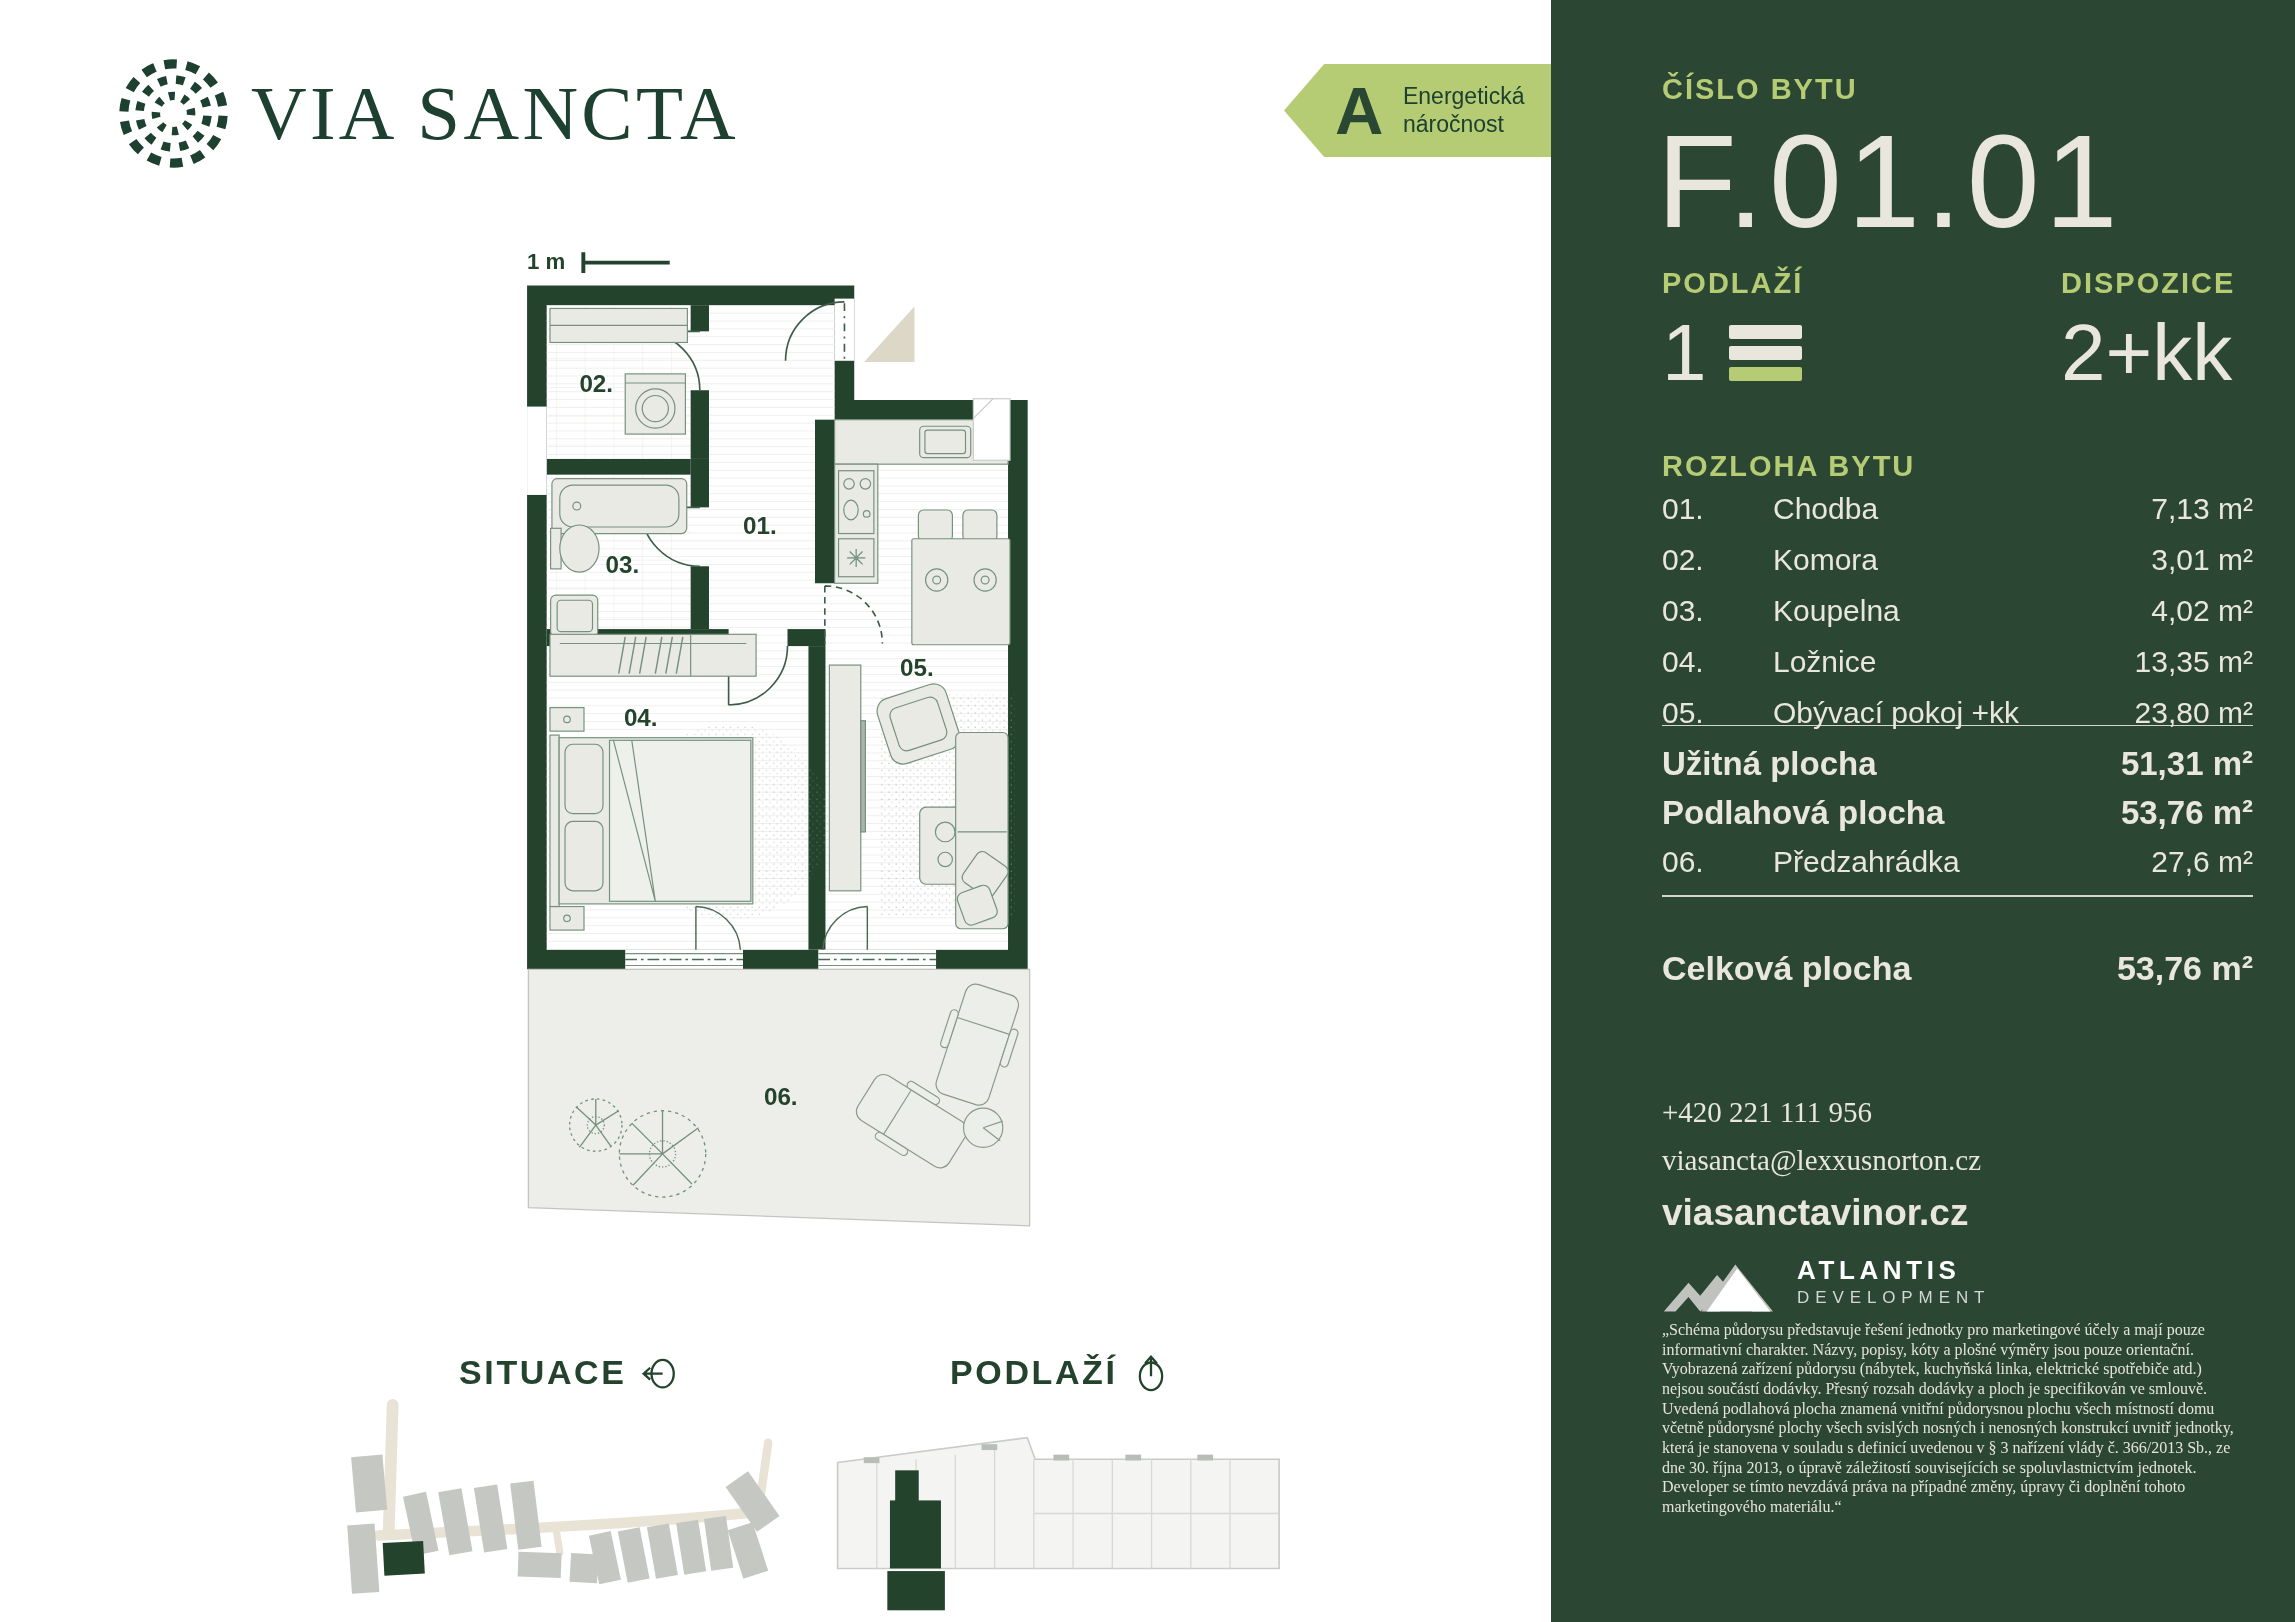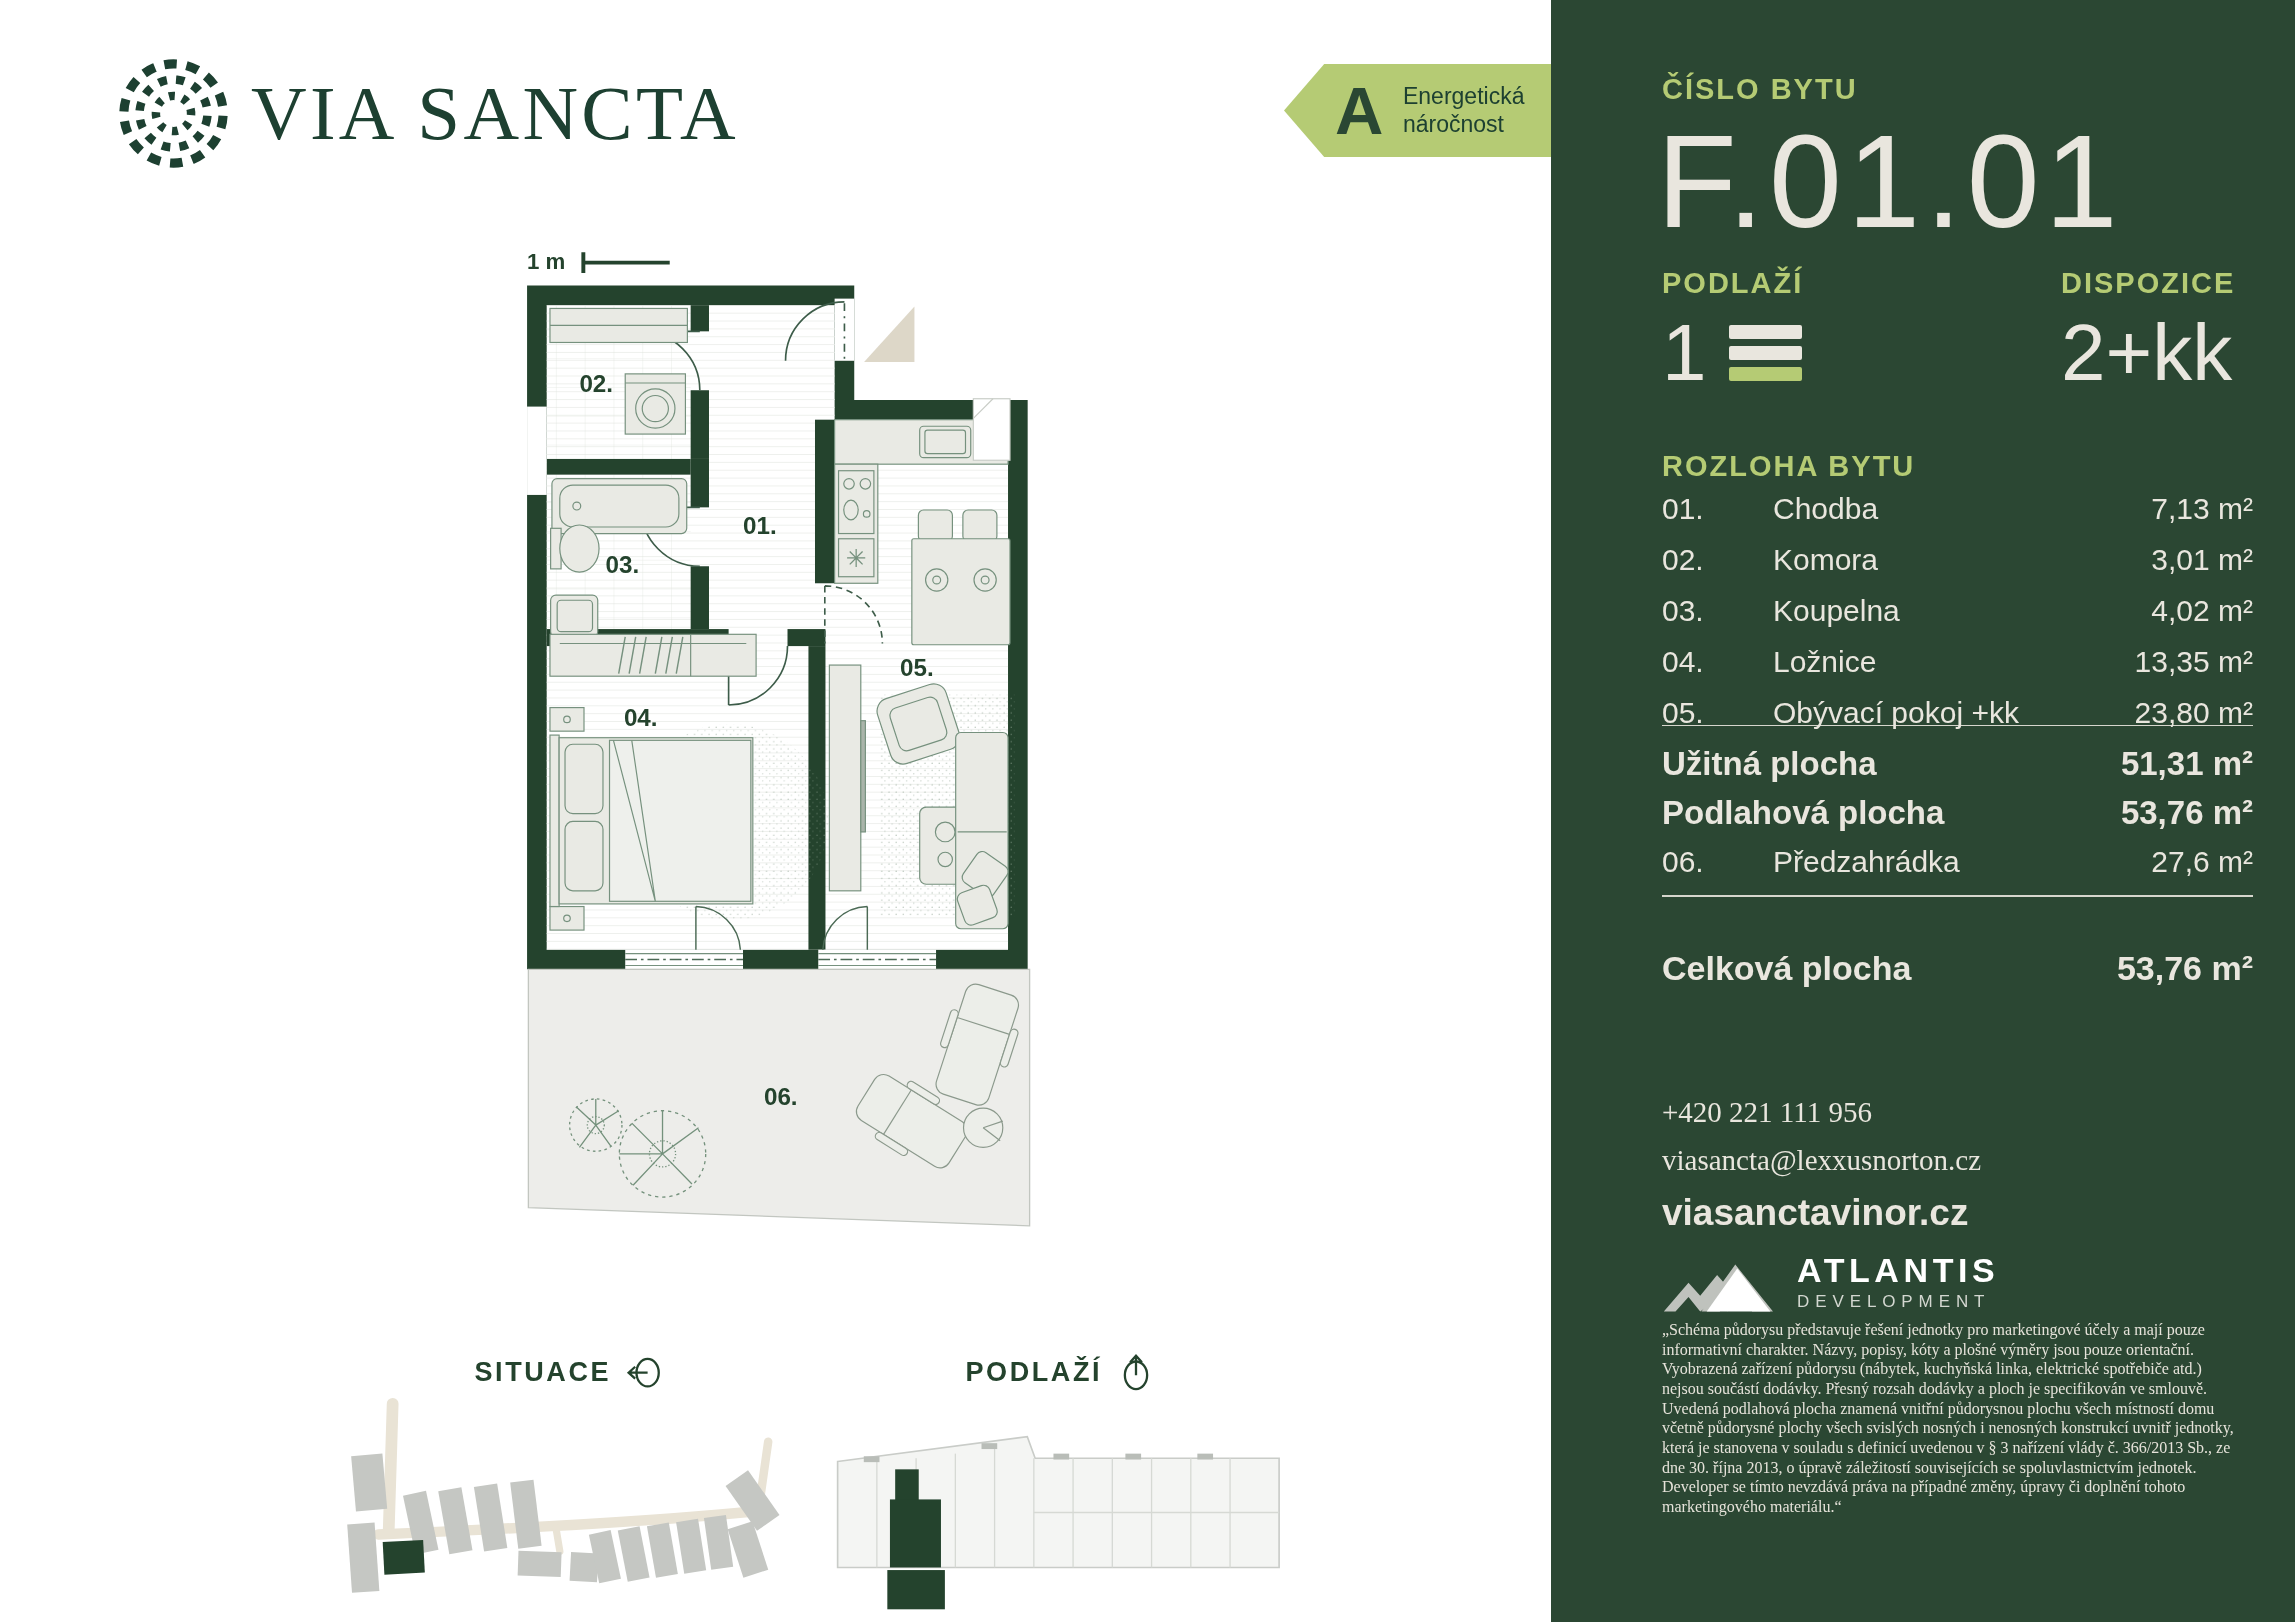"ATLANTIS" .atl-name { font-size: 34px -> 26px }
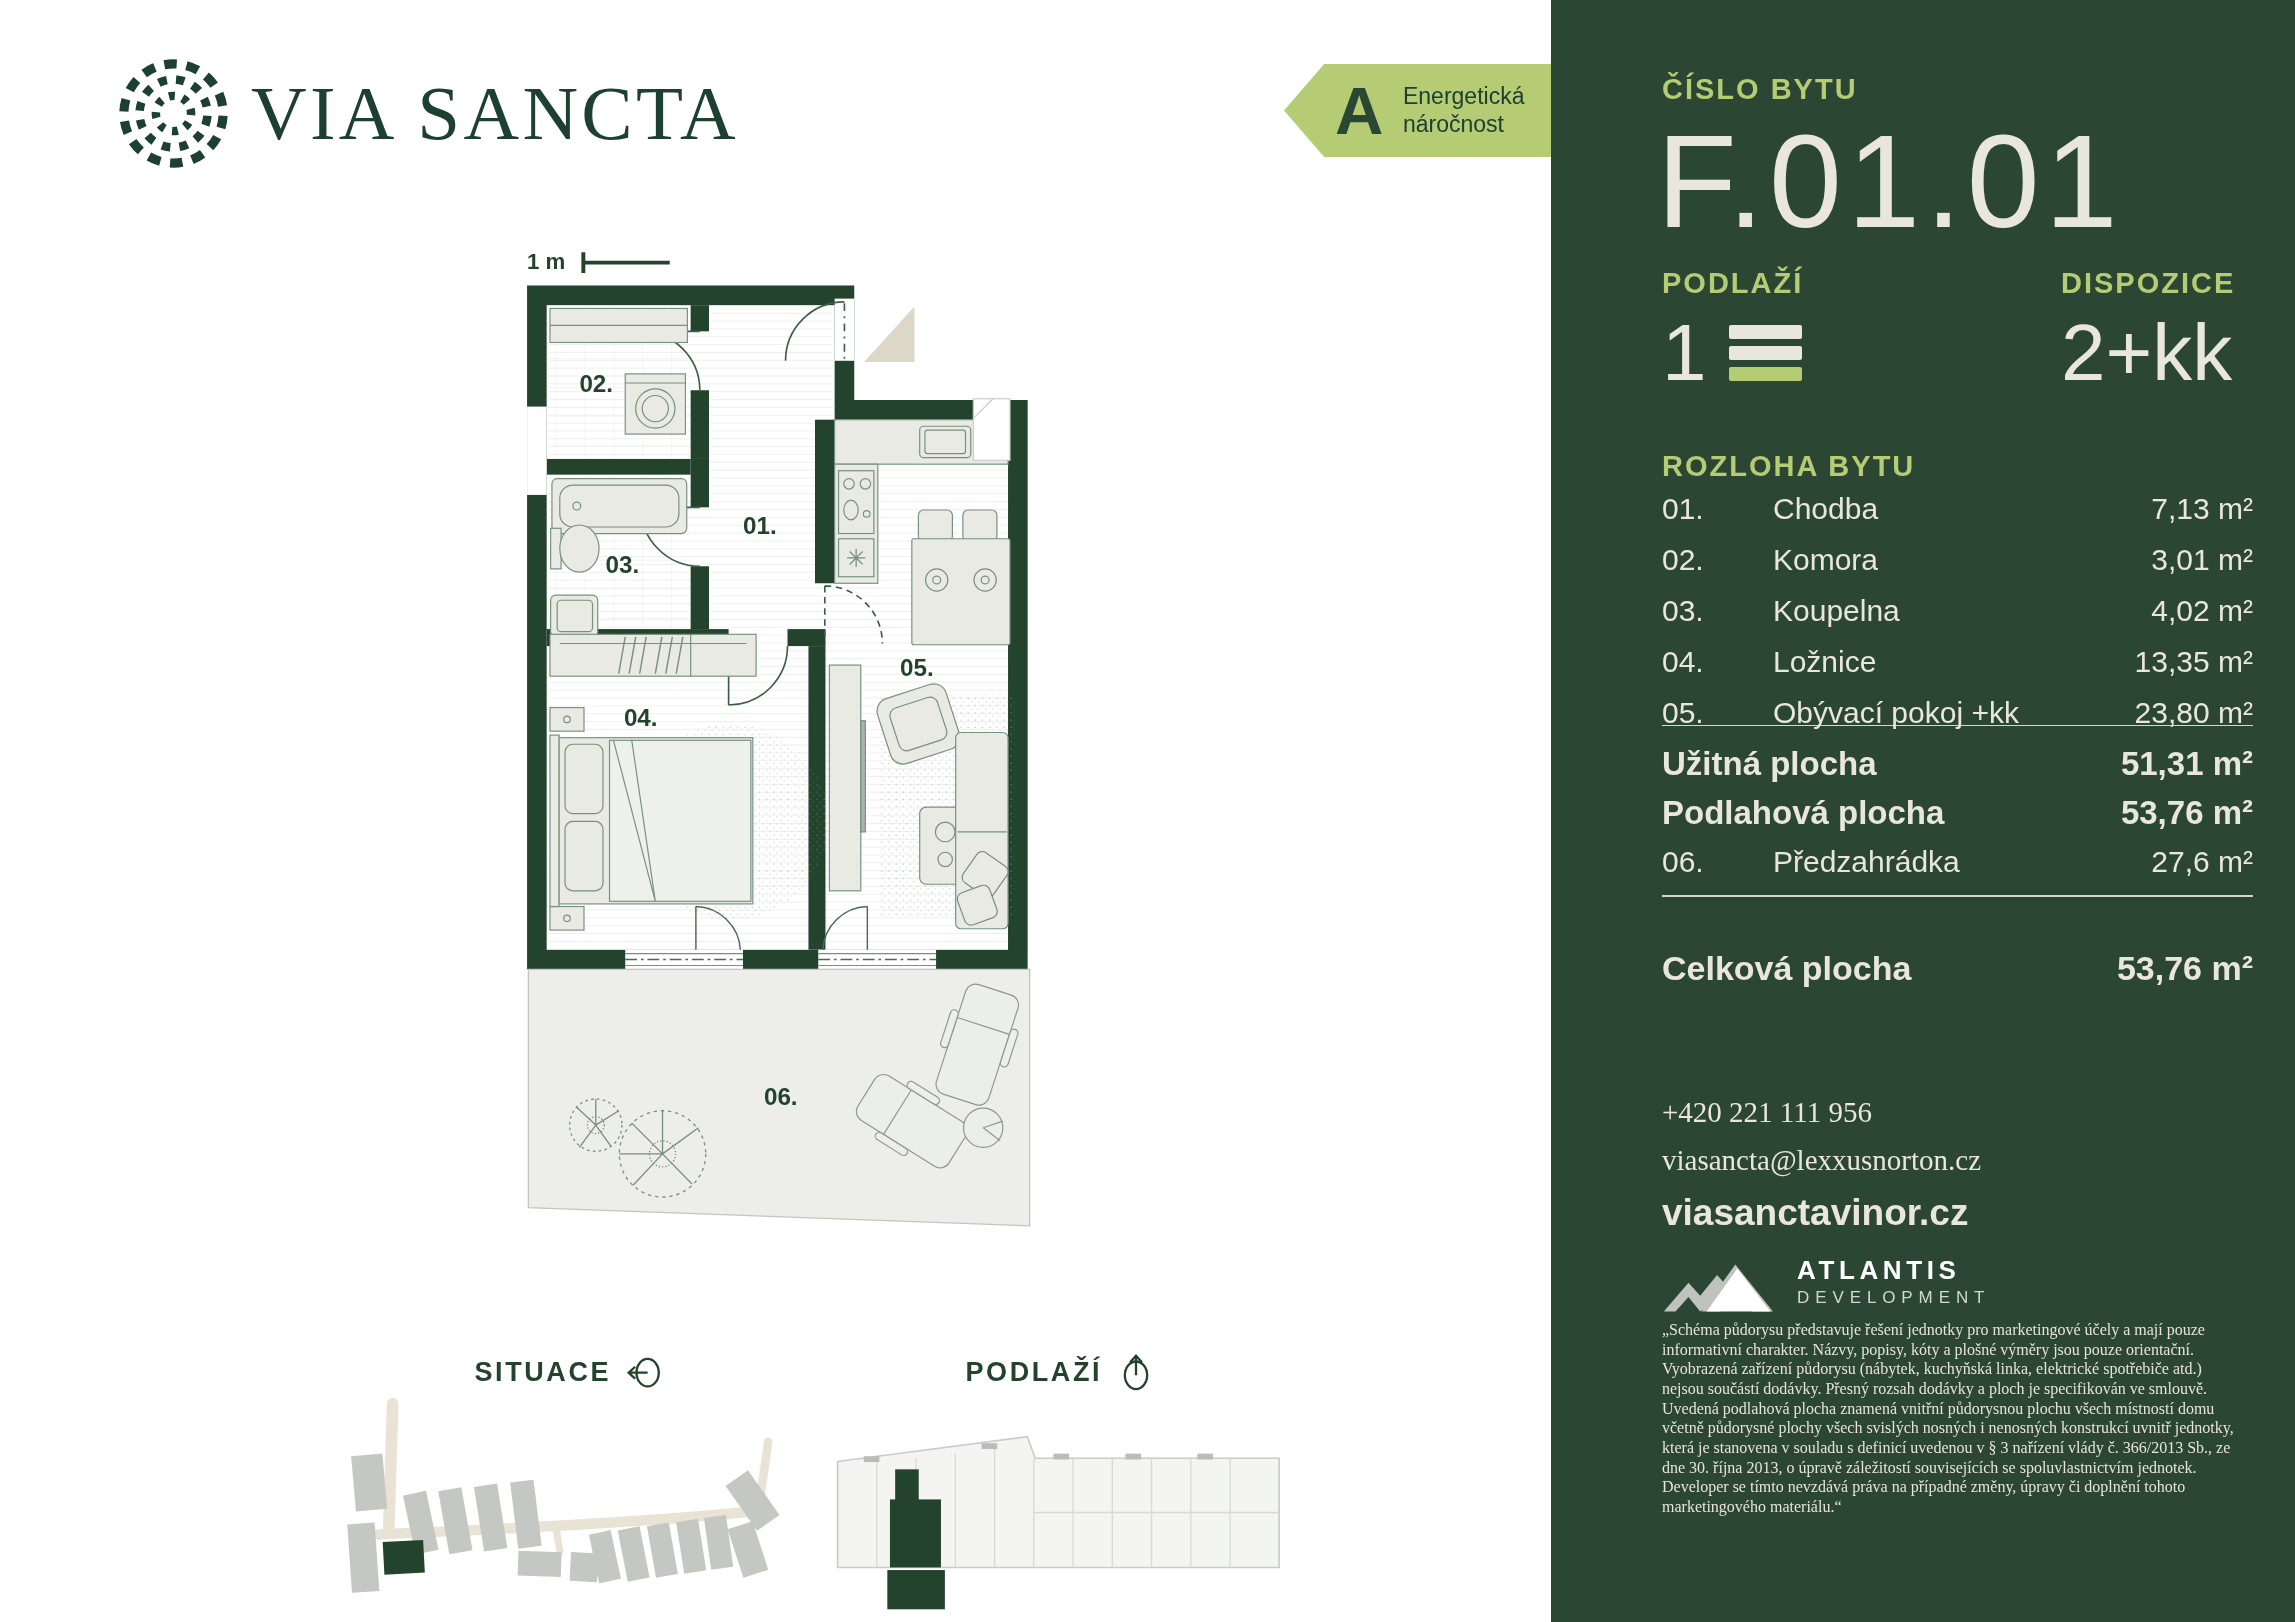"SITUACE" .mini-label { font-size: 27px -> 34px }
